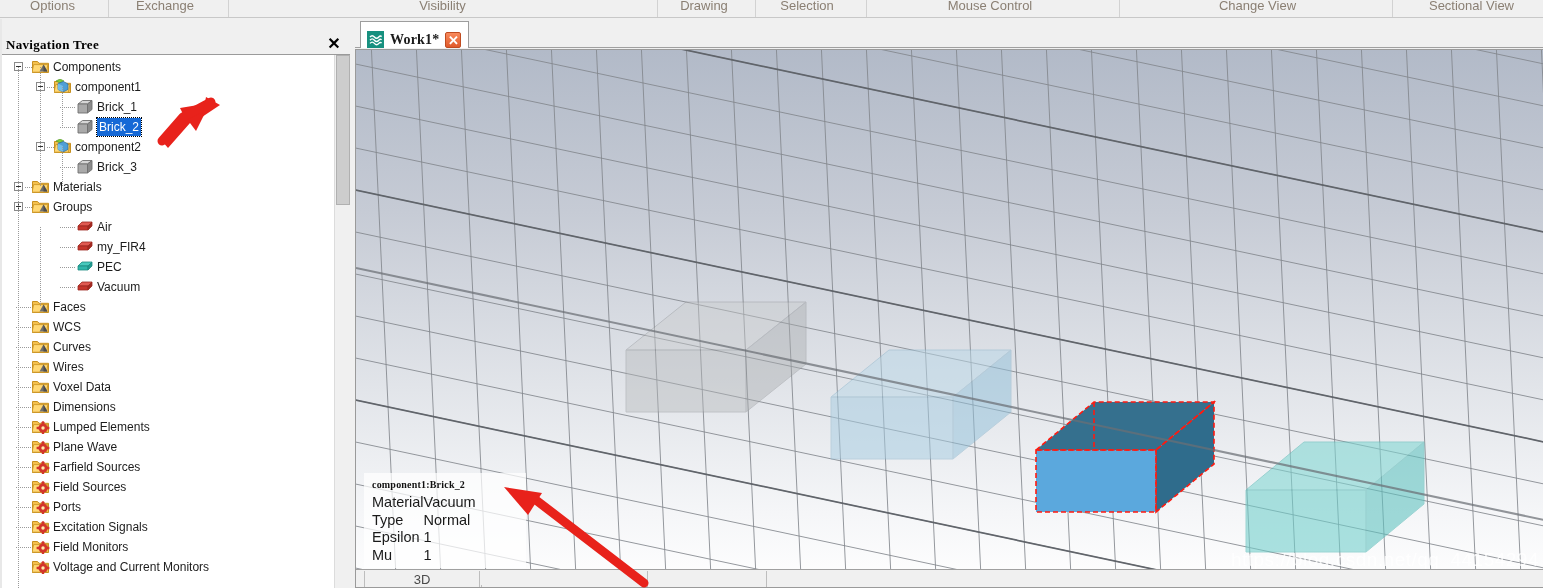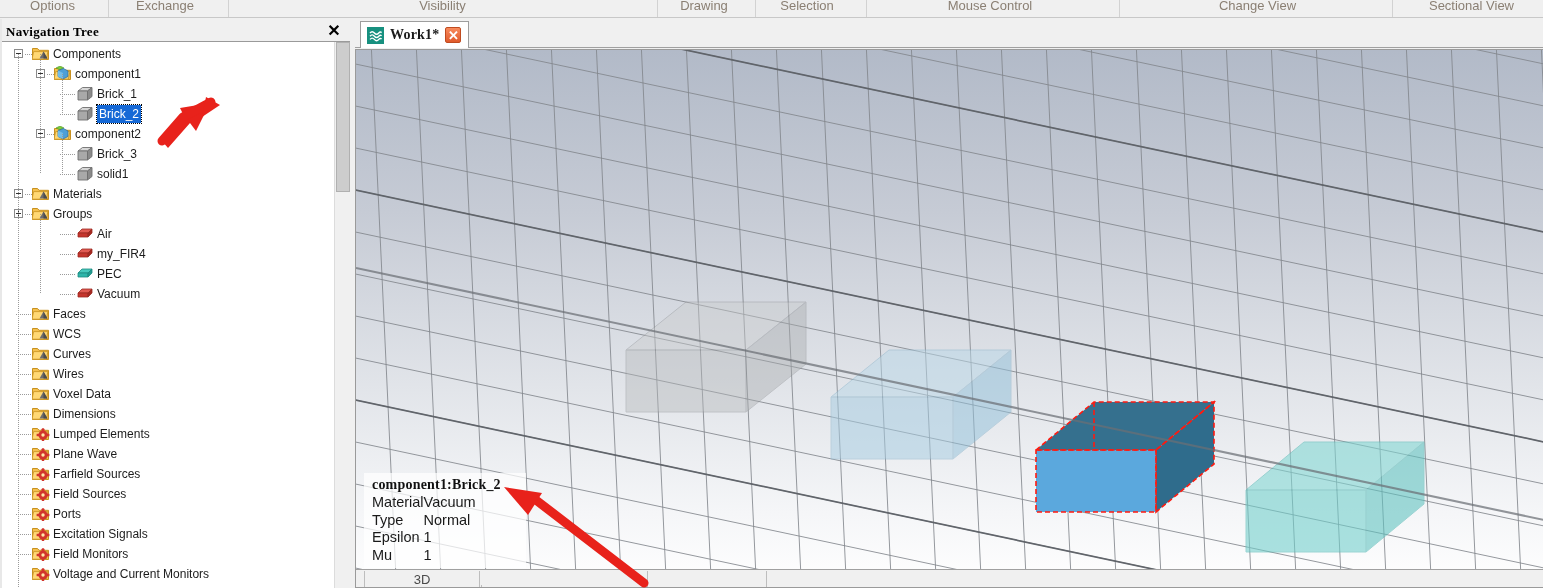"Navigation Tree" #navdock { top: 21px -> 34px }
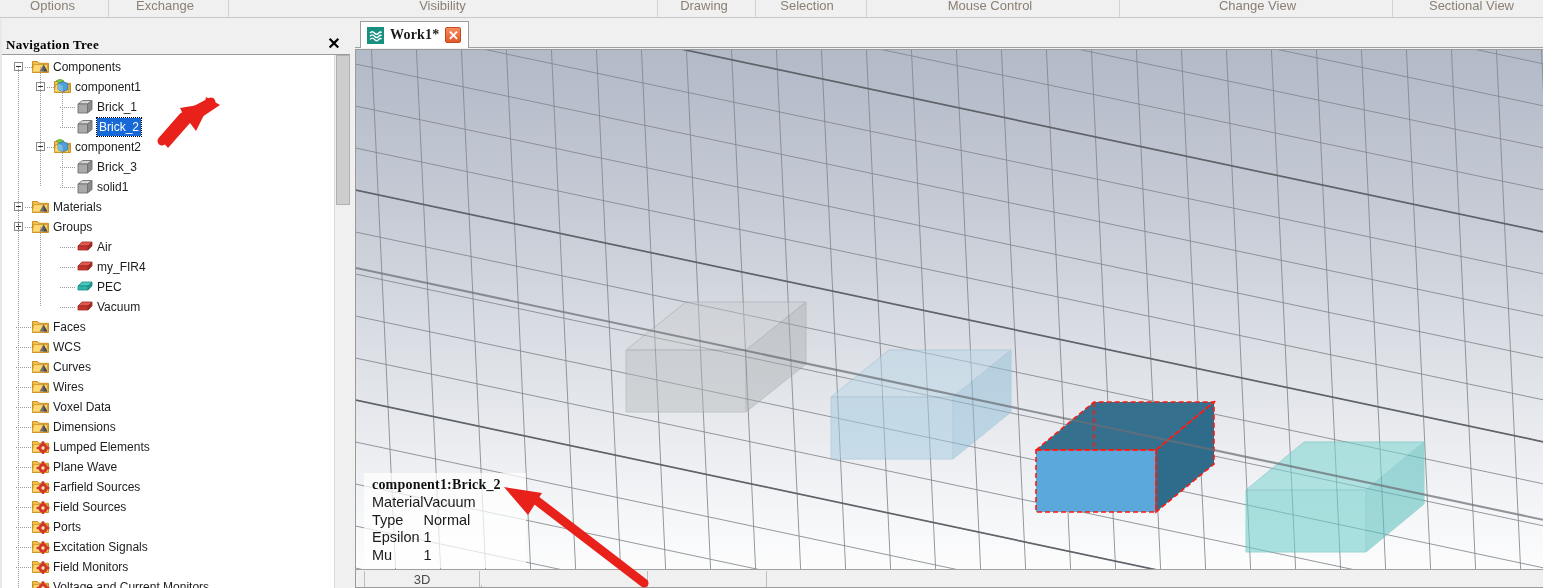"Work1*" .doctab { align-items: center -> flex-end }
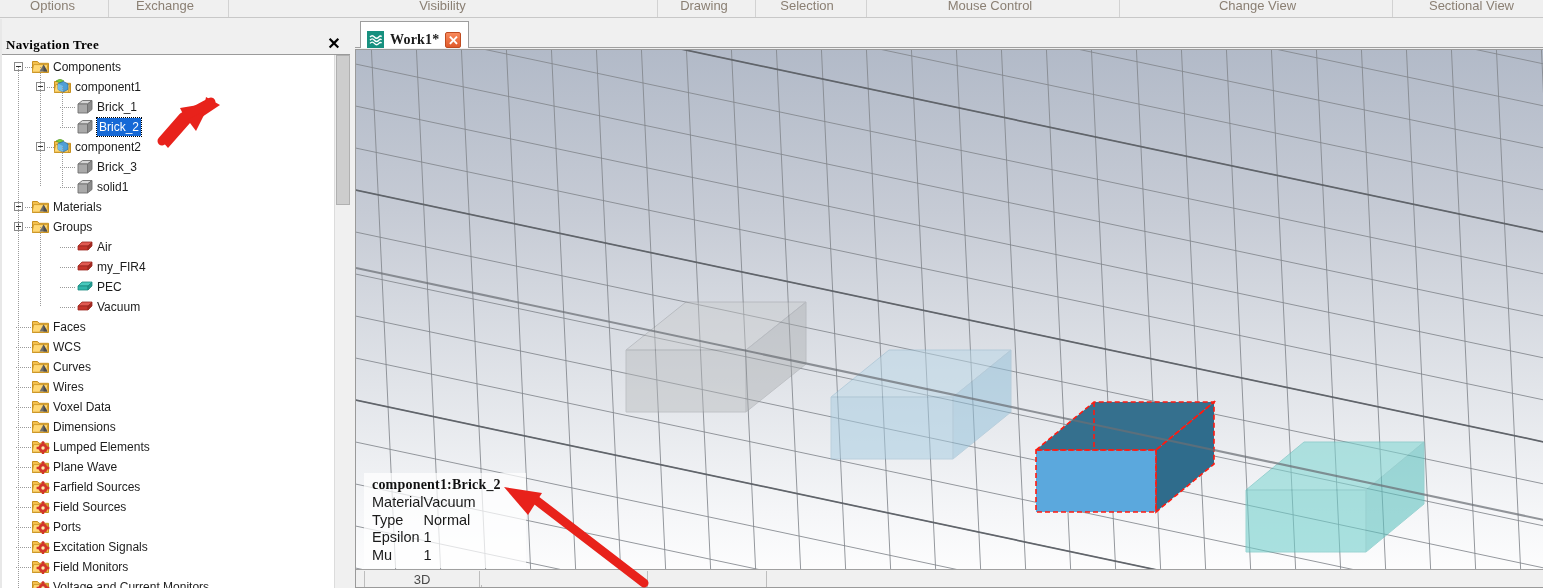"solid1" div.node { html: <div> <div></div> <span> <svg> <polygon></polygon> <polygon></polygon> <polygon></polygon> </svg> </span> <span>solid1</span> </div> -> none }
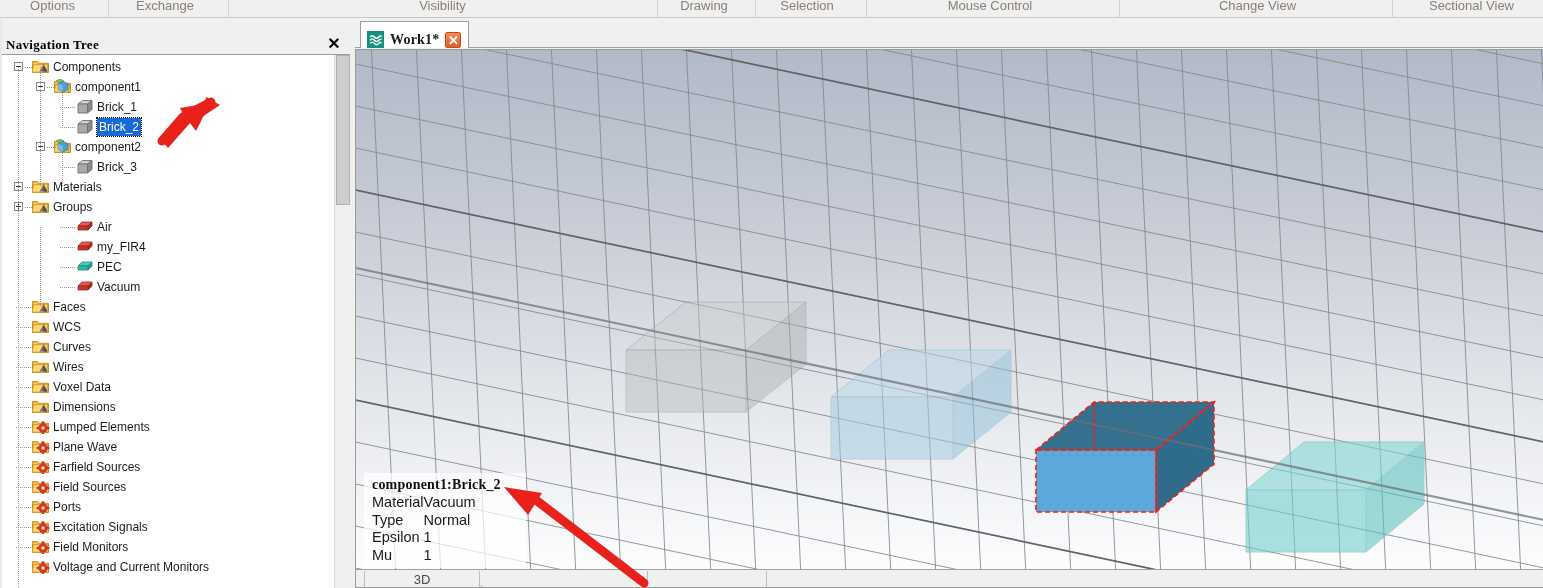"component1:Brick_2" #tt-title { font-size: 14px -> 10px }
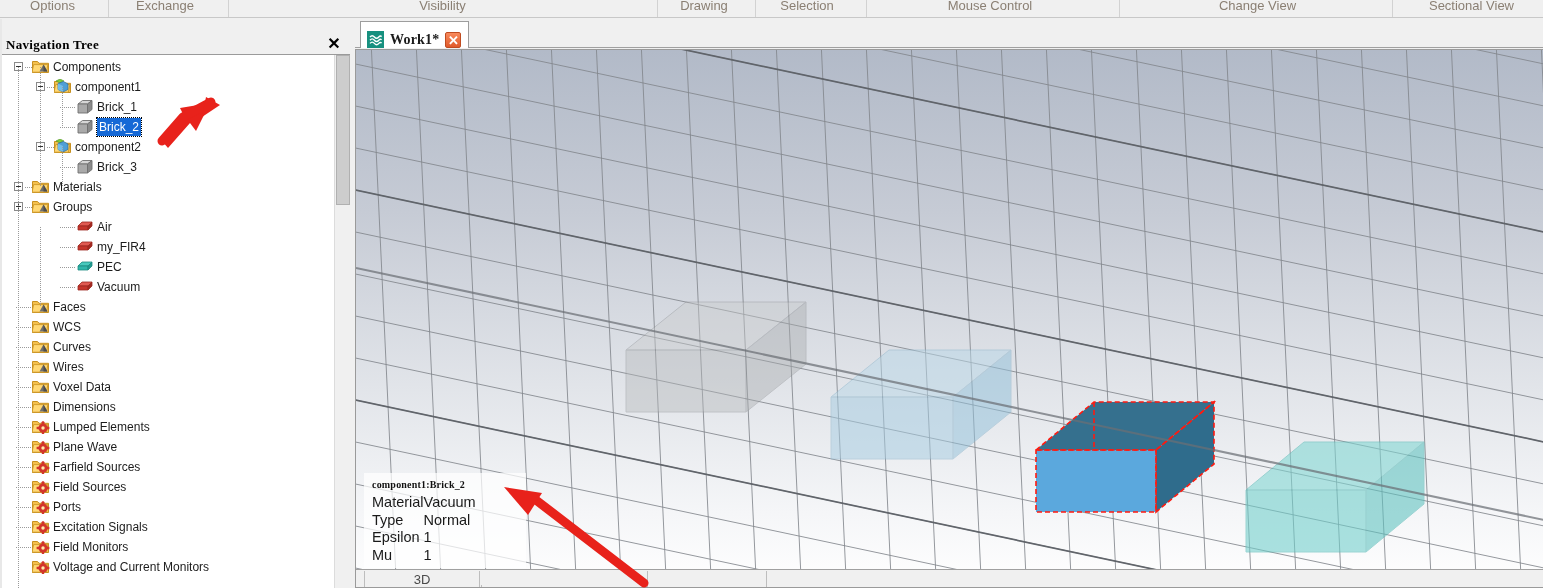"https://blog.csdn.net/qq_44154294" div { html: none -> <div>https://blog.csdn.net/qq_44154294</div> }
